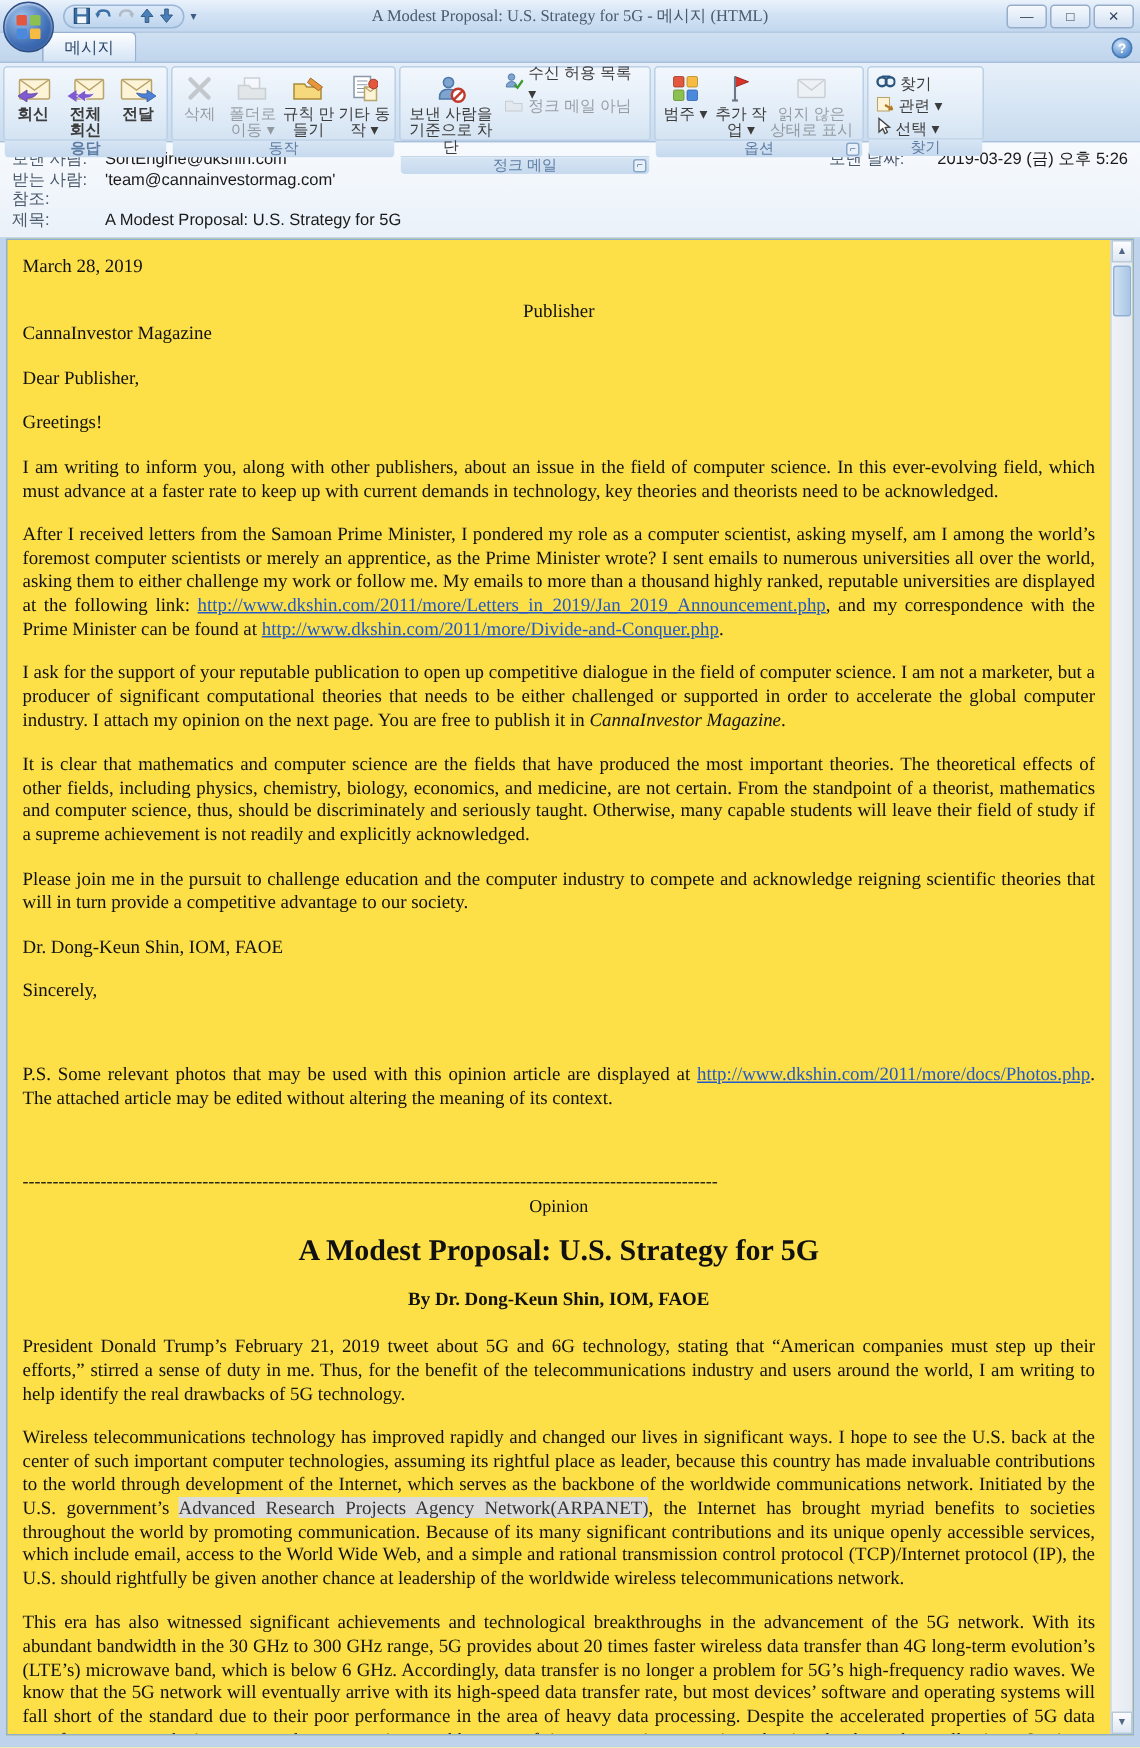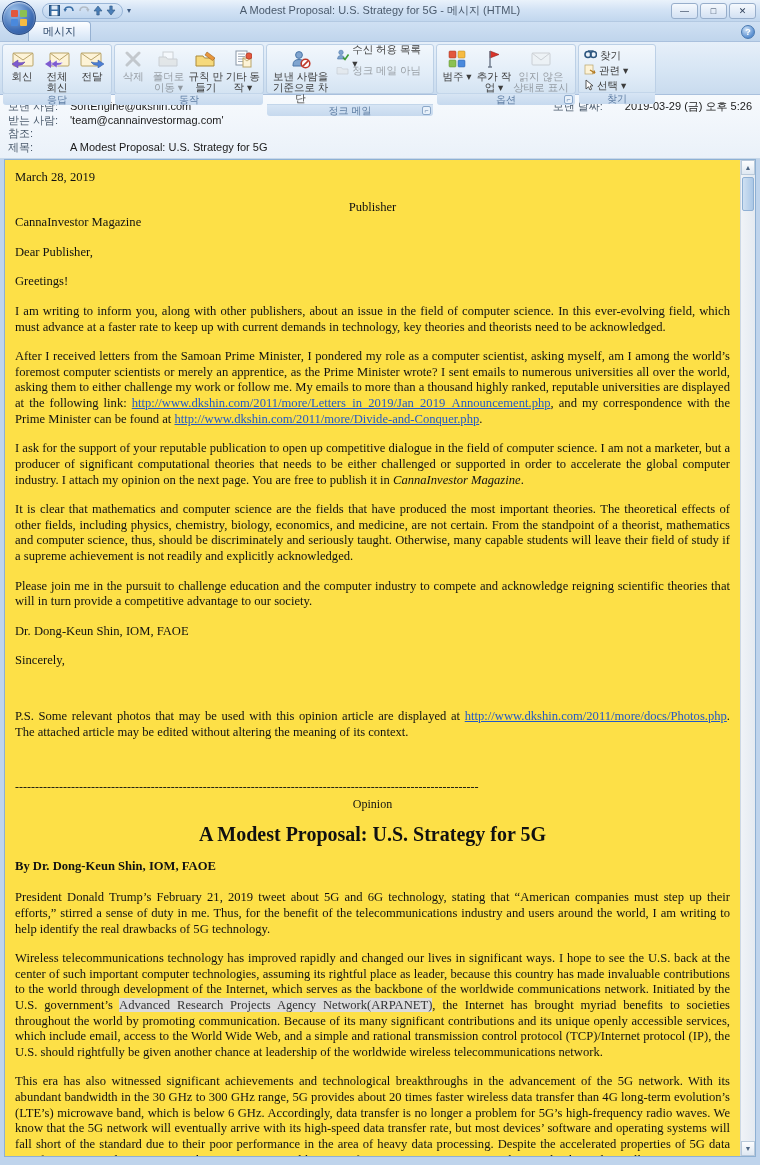"A Modest Proposal: U.S. Strategy for 5G -" .title-text { font-family: none -> Liberation Serif, serif }
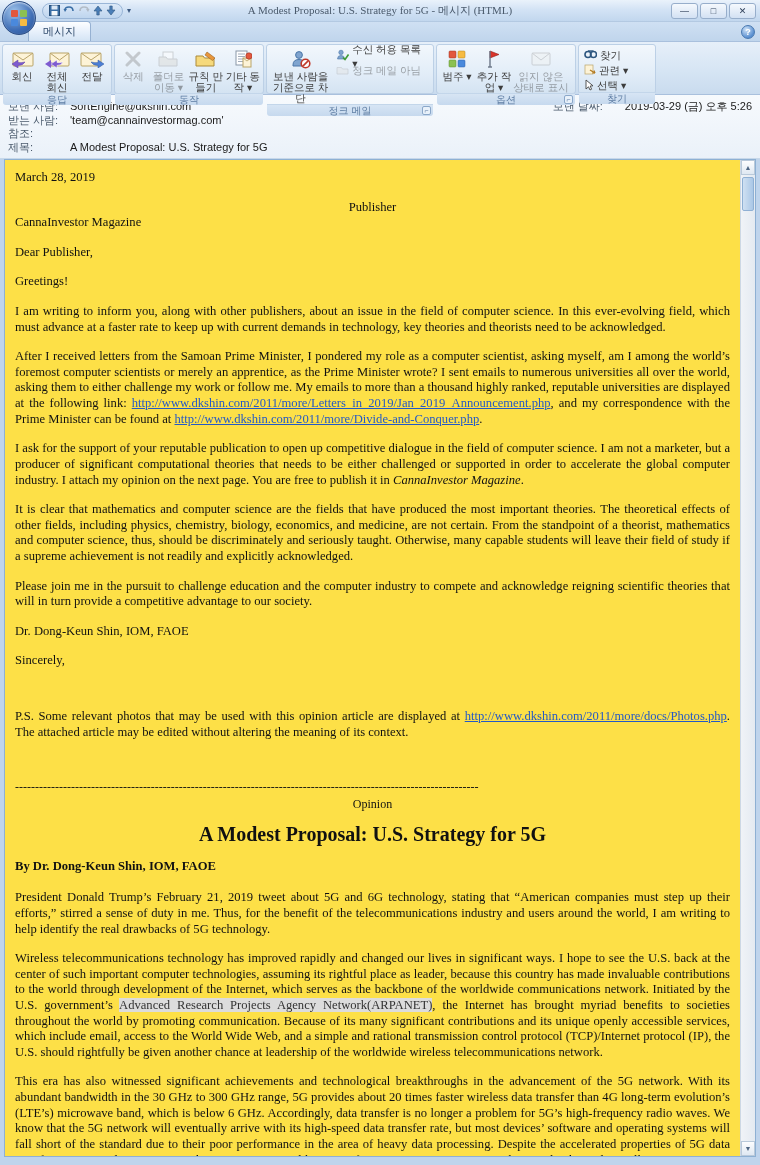"회신" div.rgroup { font-weight: none -> bold }
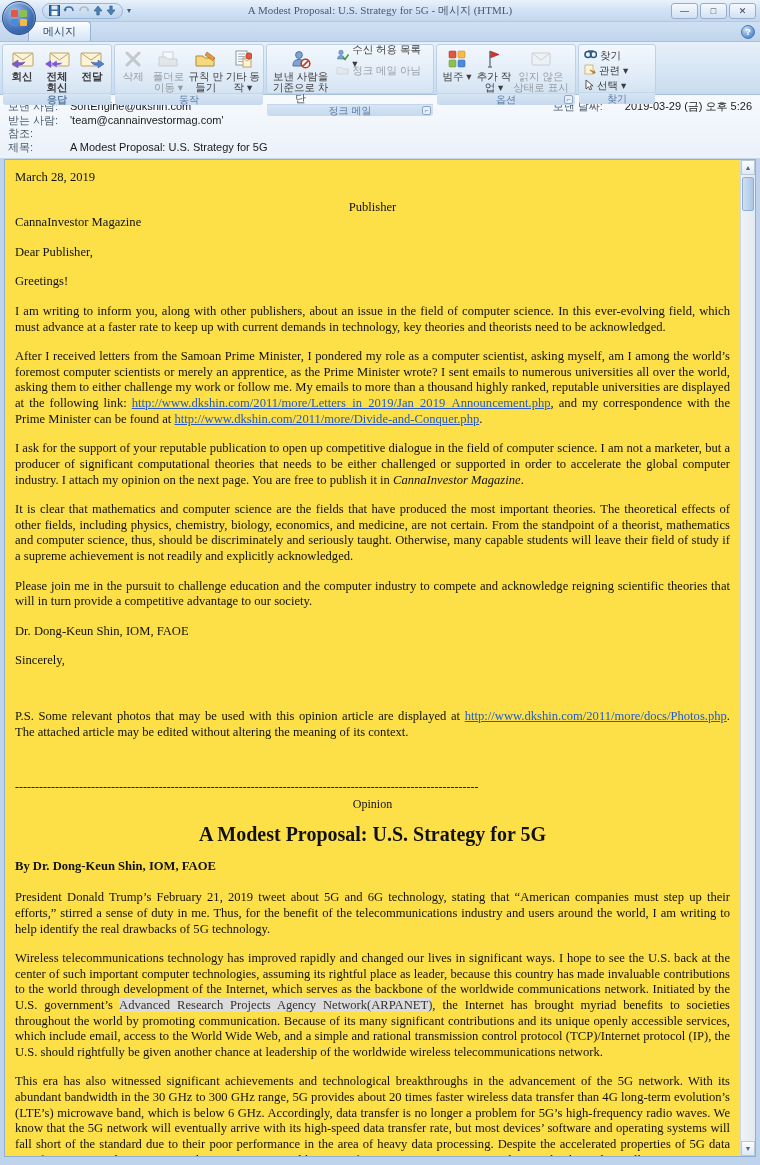"By Dr. Dong-Keun Shin, IOM," .blk.byline-c { text-align: left -> center }
